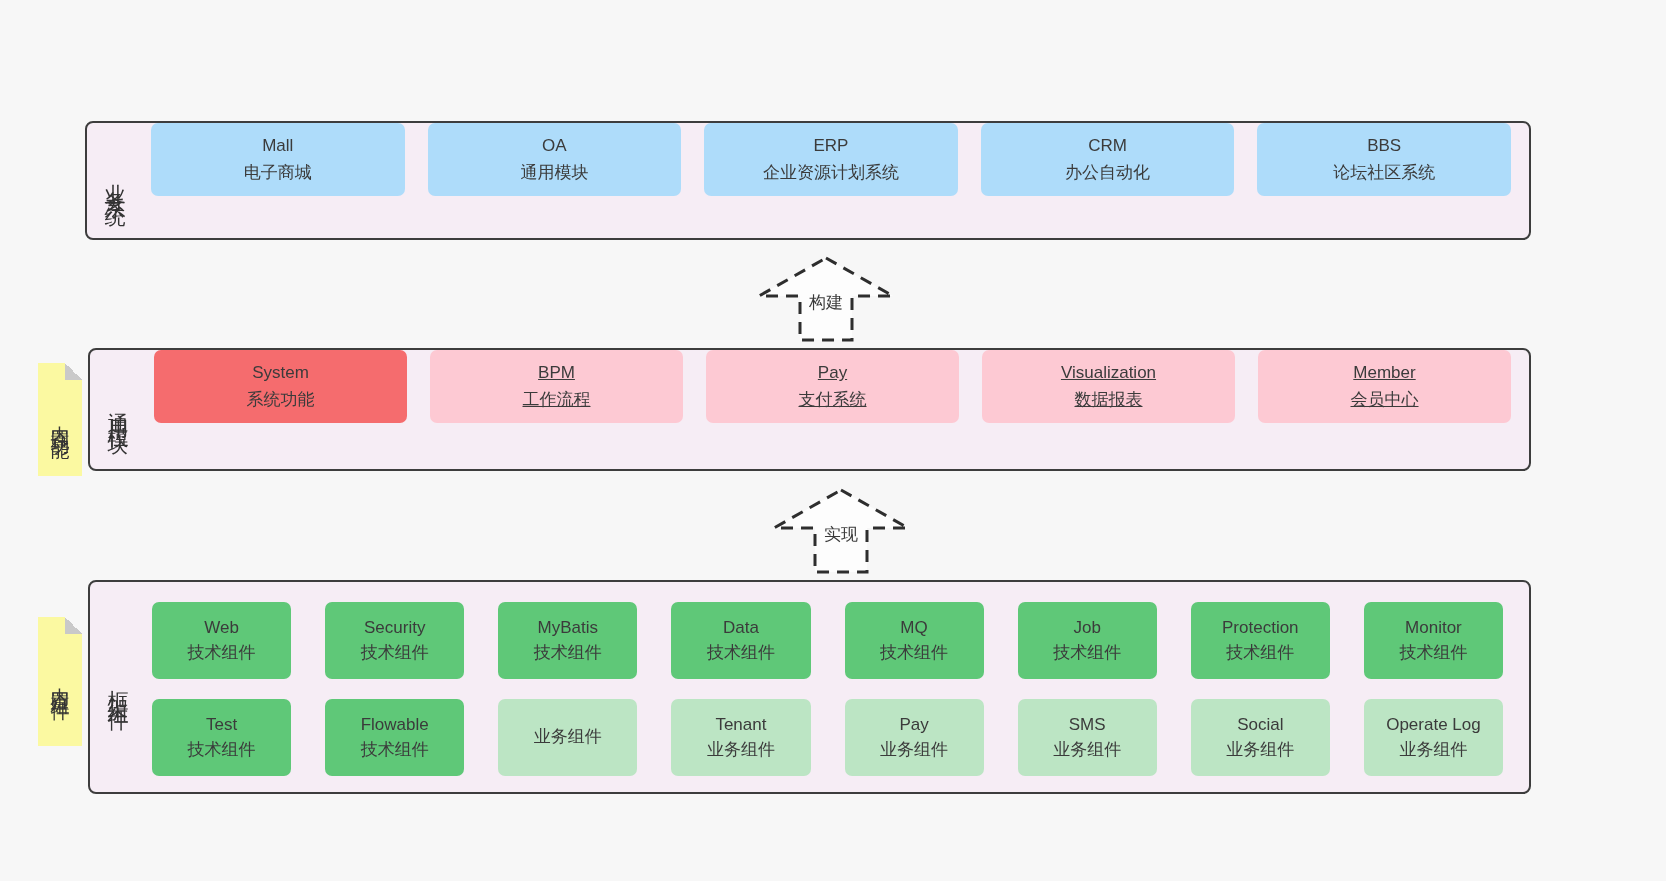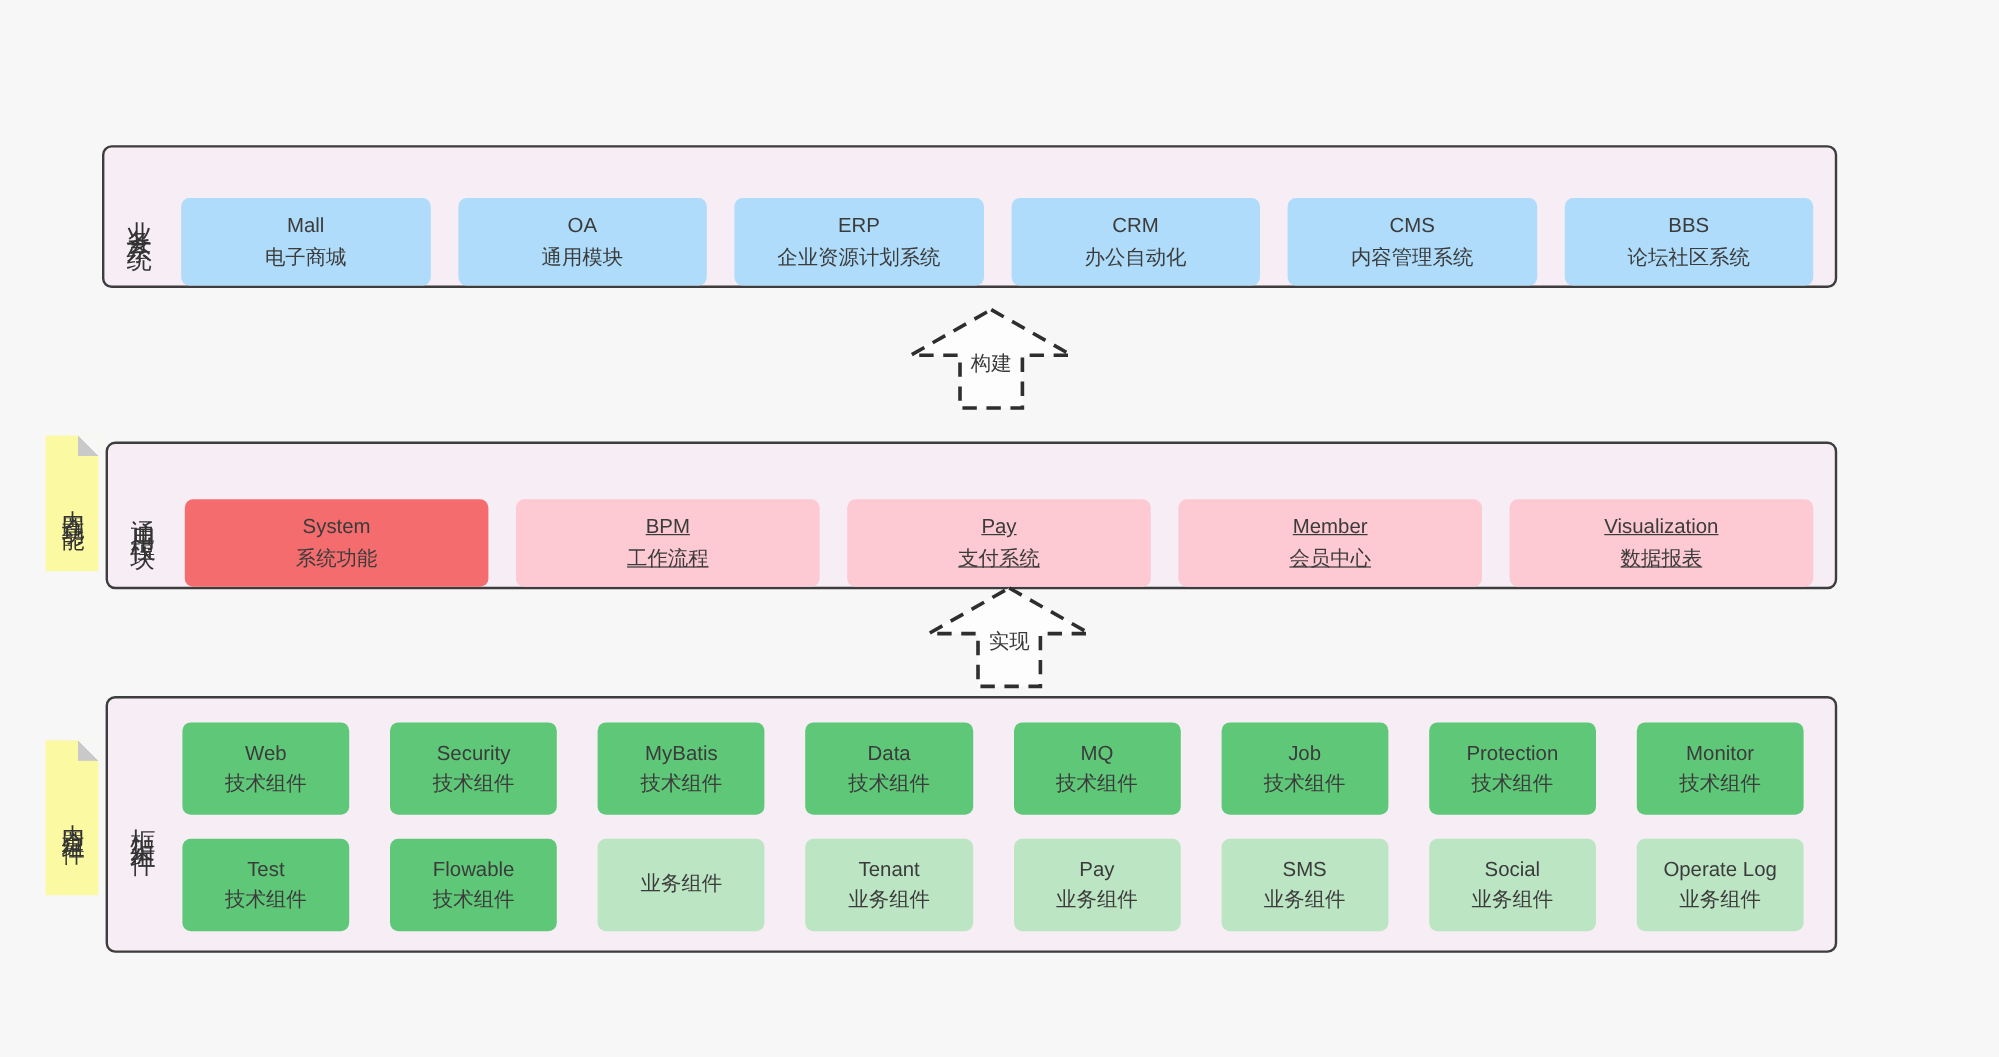"Mall" .boxes { align-items: flex-end -> flex-start }
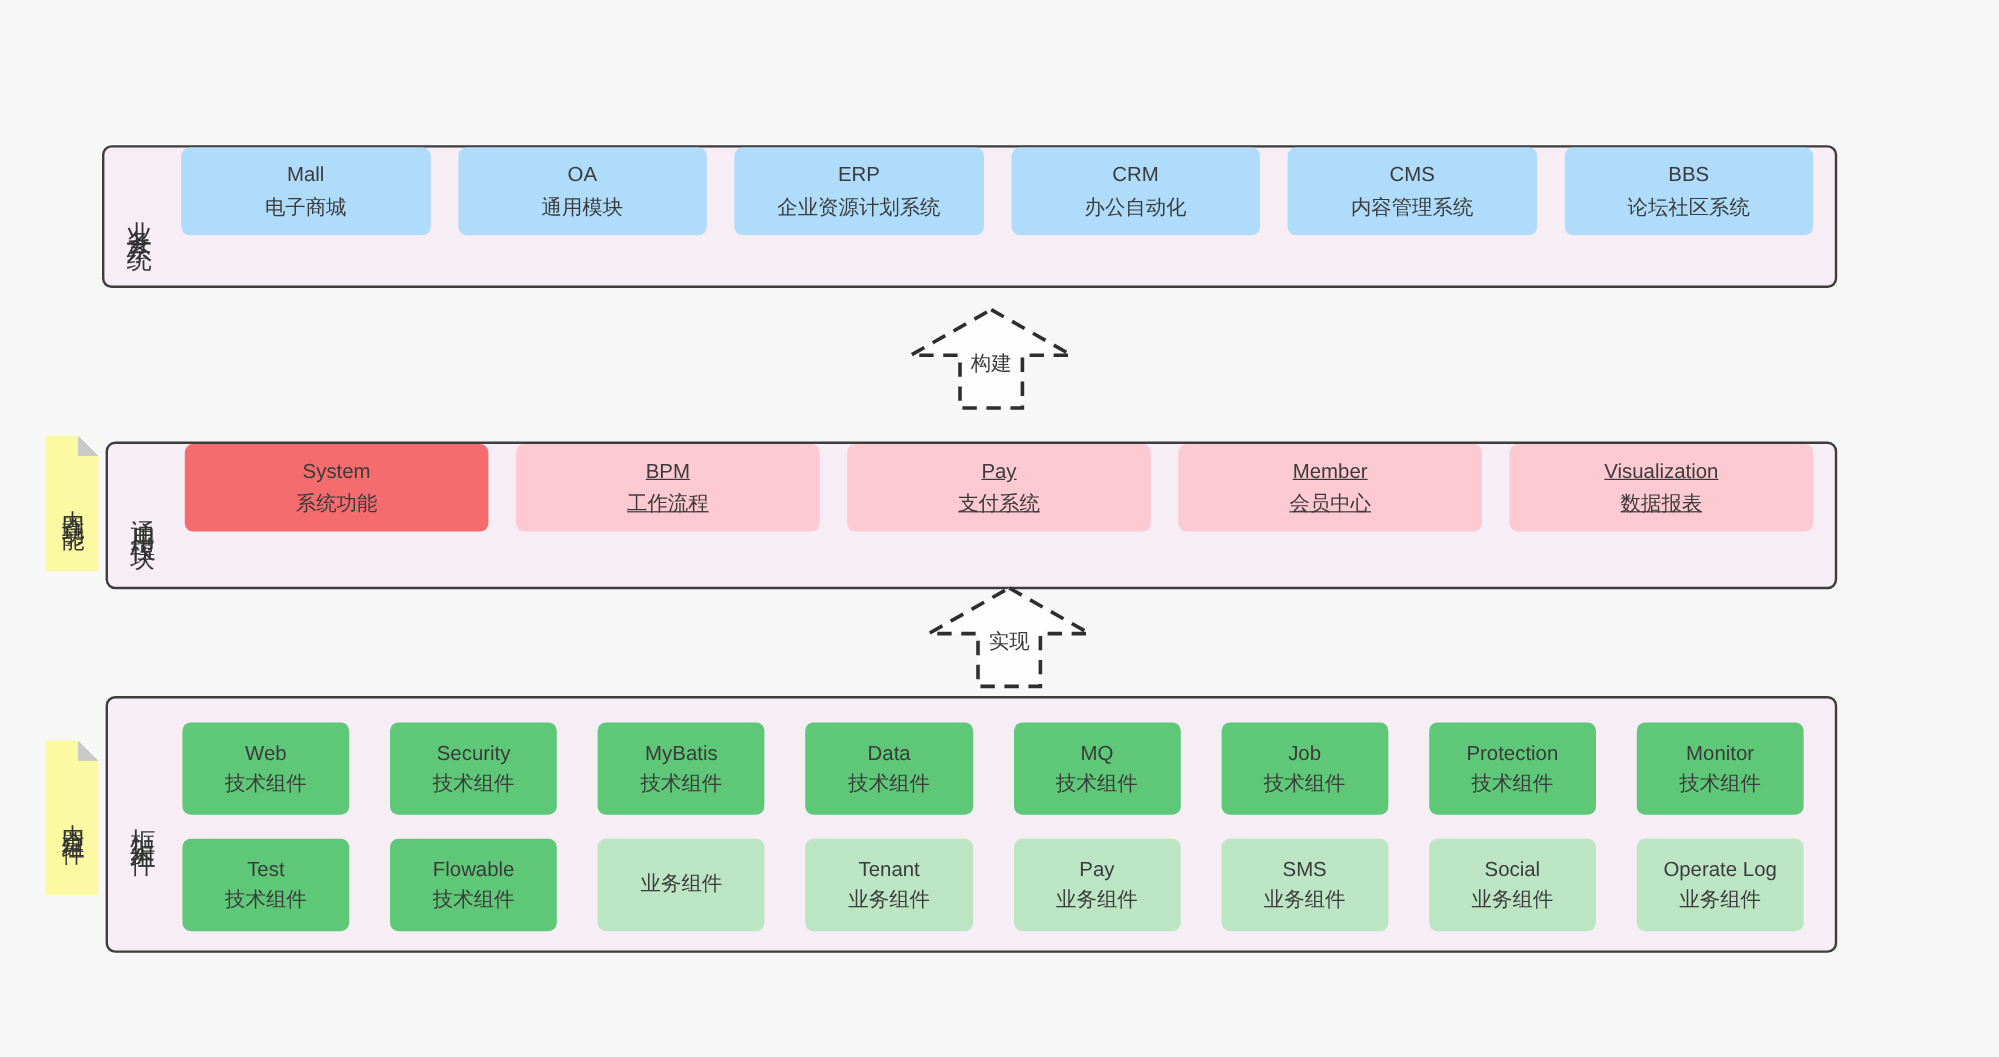"CMS" div.box { html: <div> <div>CMS</div> <div>内容管理系统</div> </div> -> none }
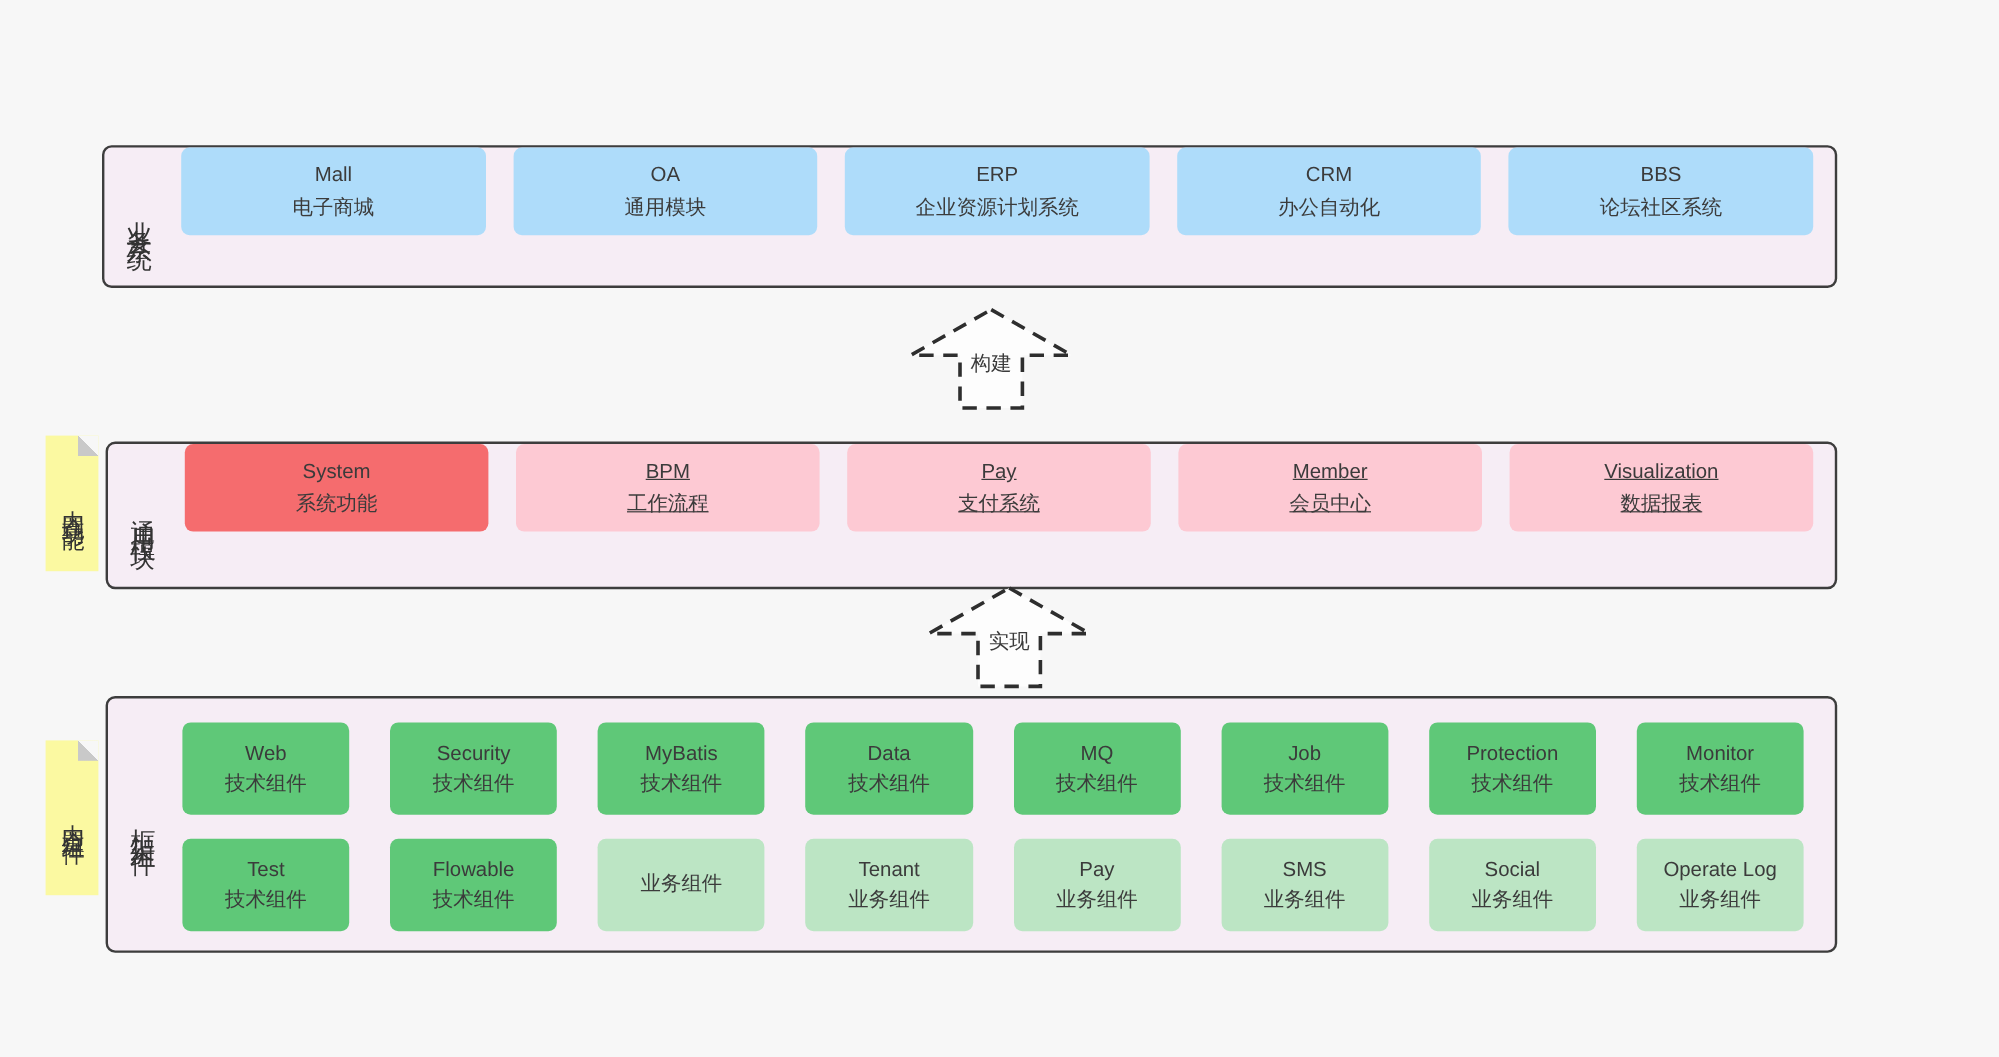"System" #layer-modules { margin-top: 20px -> none }
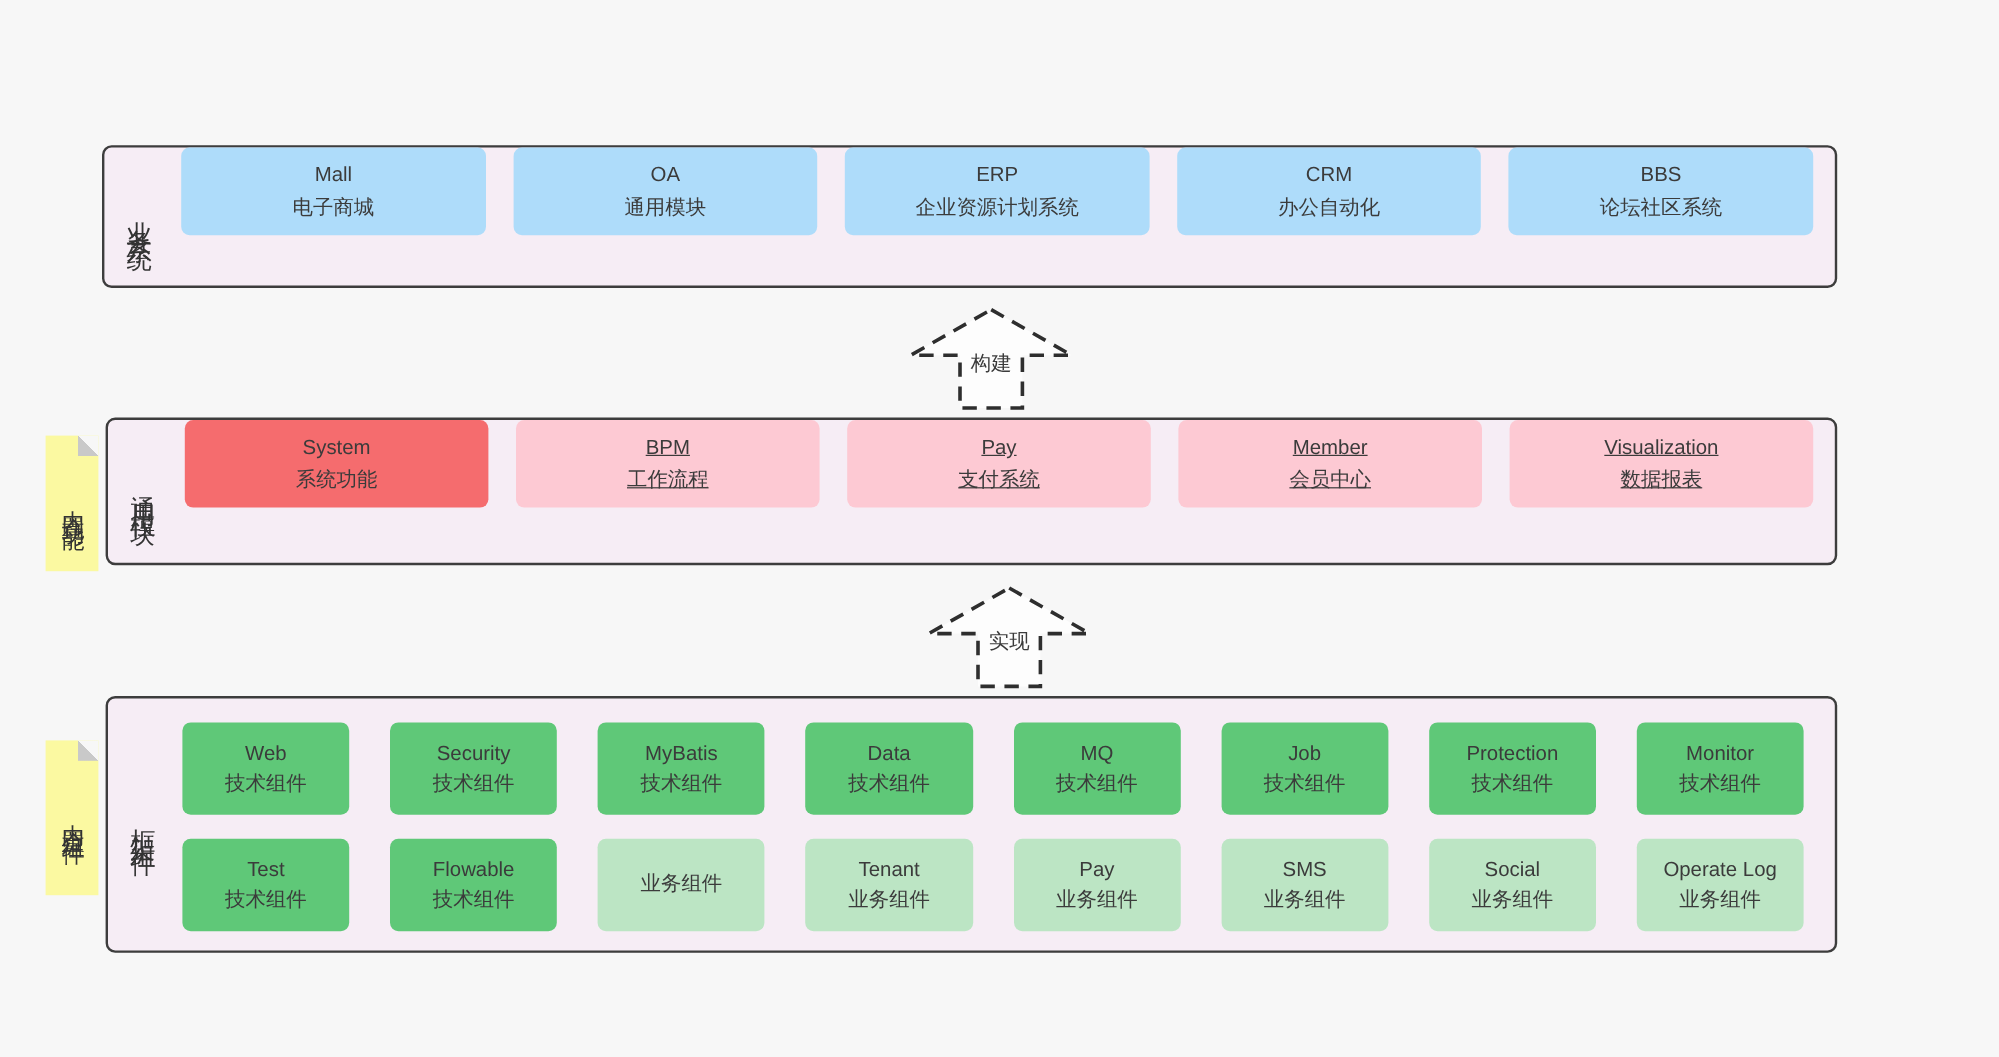"Member" div.box { order: before "Visualization" -> after "Visualization" }
